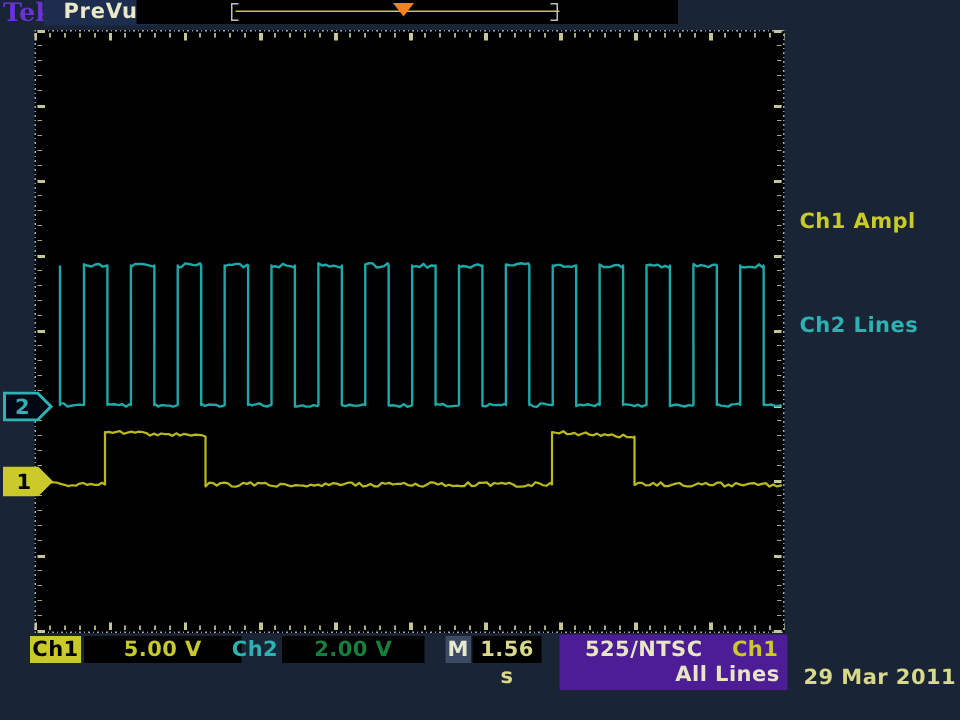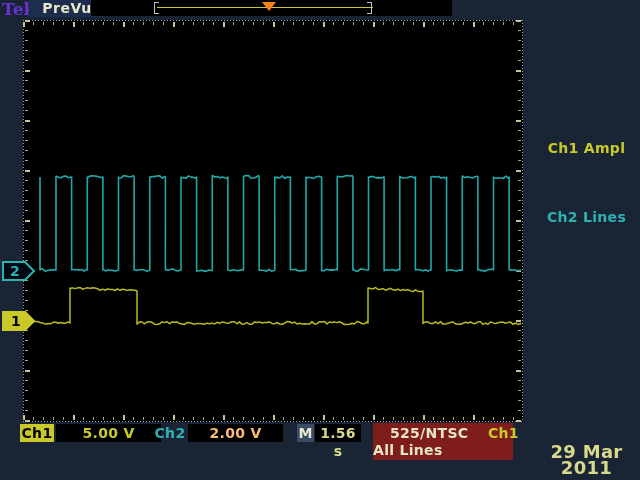"Ch1 Ampl" .meas { text-align: center -> left }
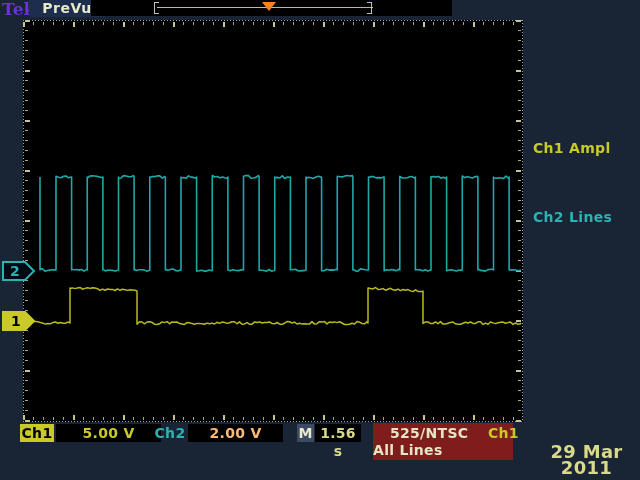"2.00 V" .box-ch2 { color: #fdba74 -> #15803d }
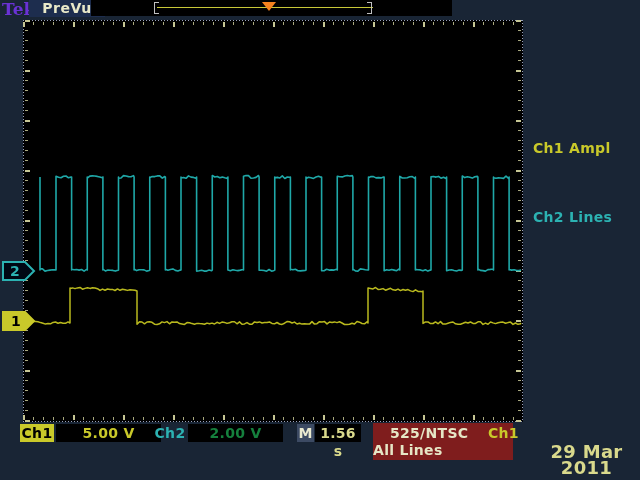"525/NTSC" .trig-box { background: #7f1d1d -> #4c1d95; width: 140px -> 152px }
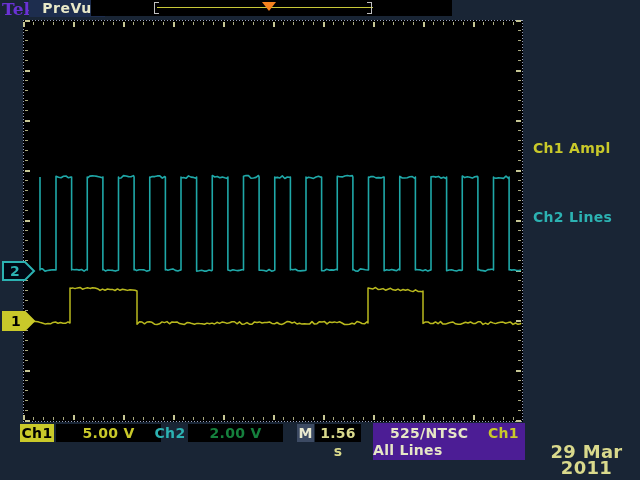"All Lines" .trig-row2 { padding-left: none -> 36px; text-align: left -> center }
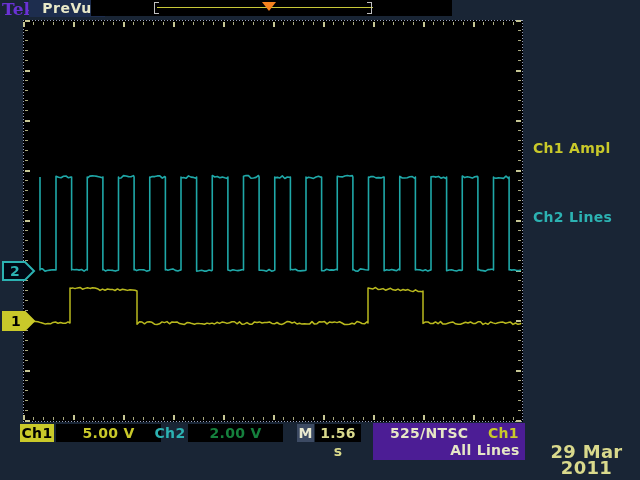"29 Mar 2011" .datetime { font-size: 18px -> 14px }
